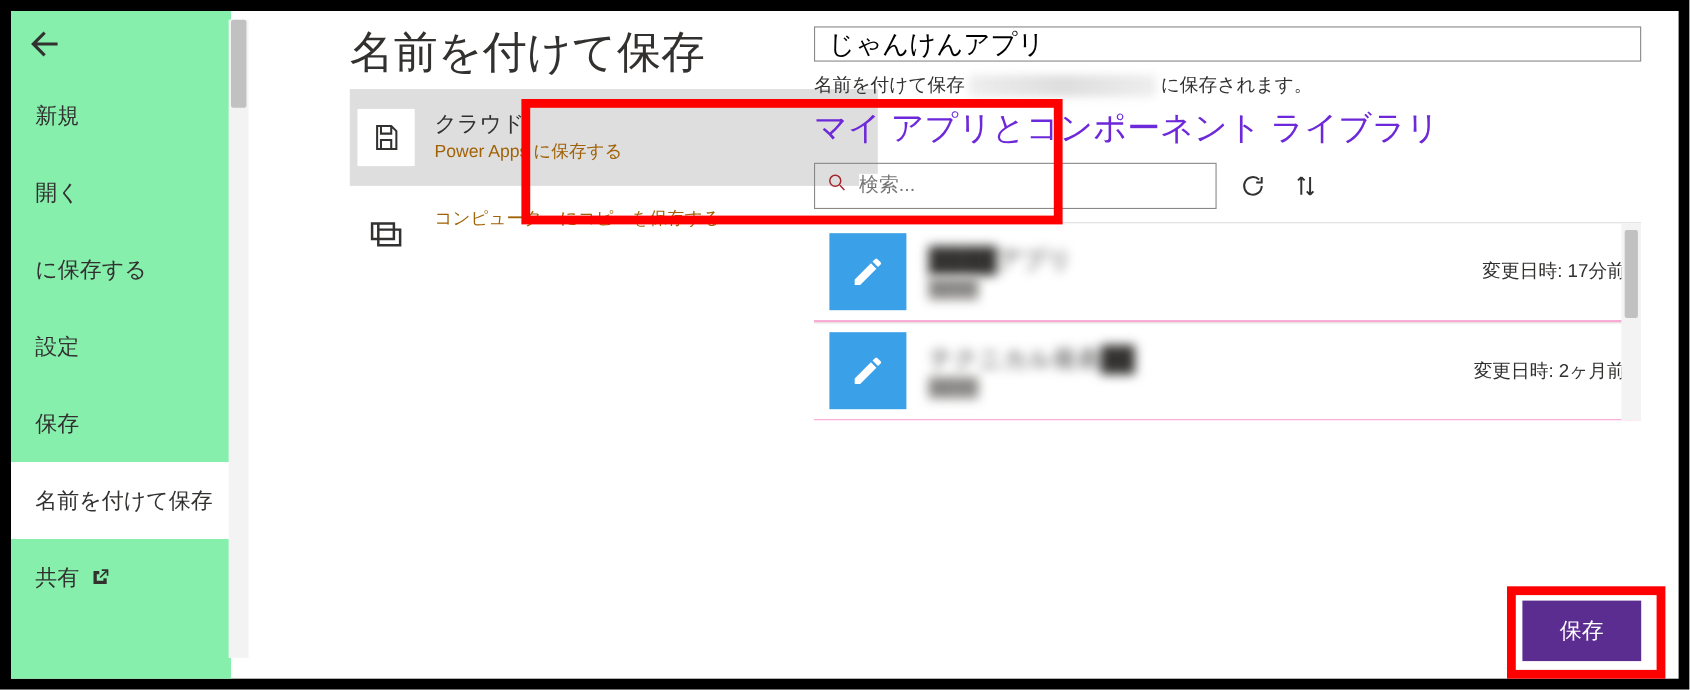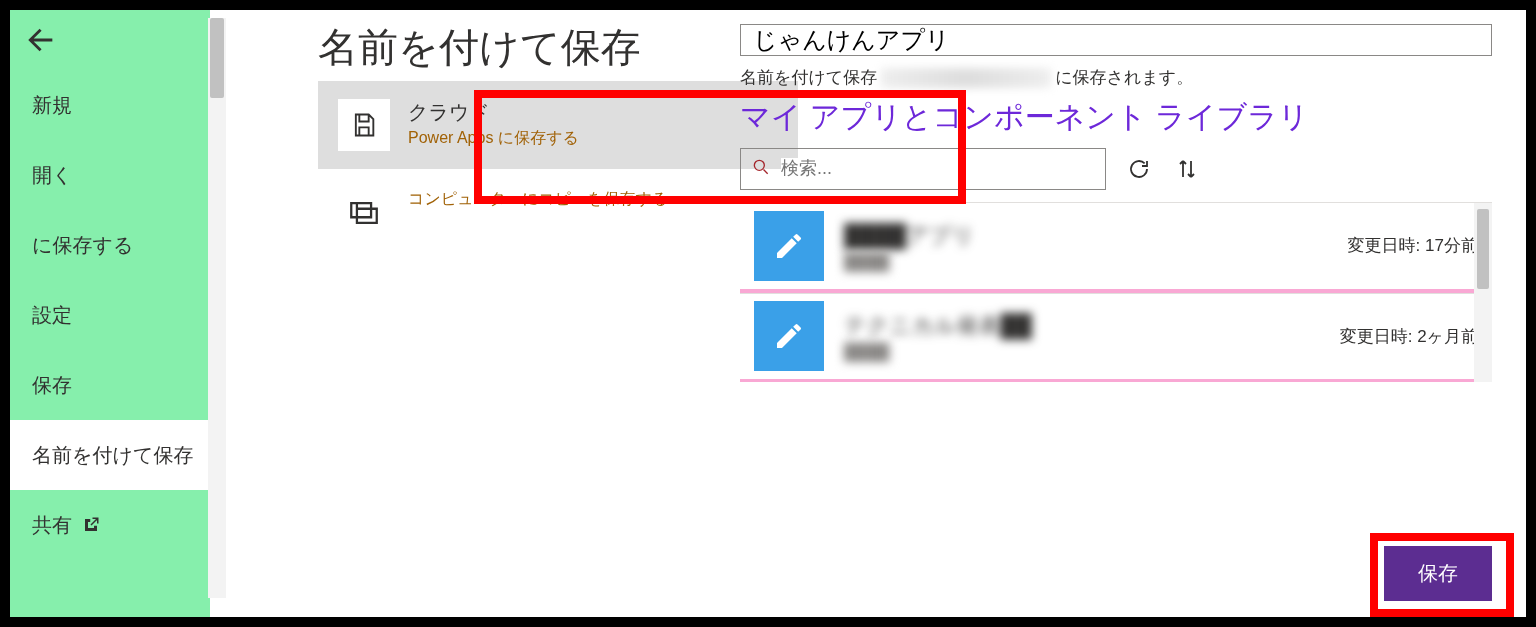"クラウド" .loc-option { padding: 18px 20px -> 18px 7px }
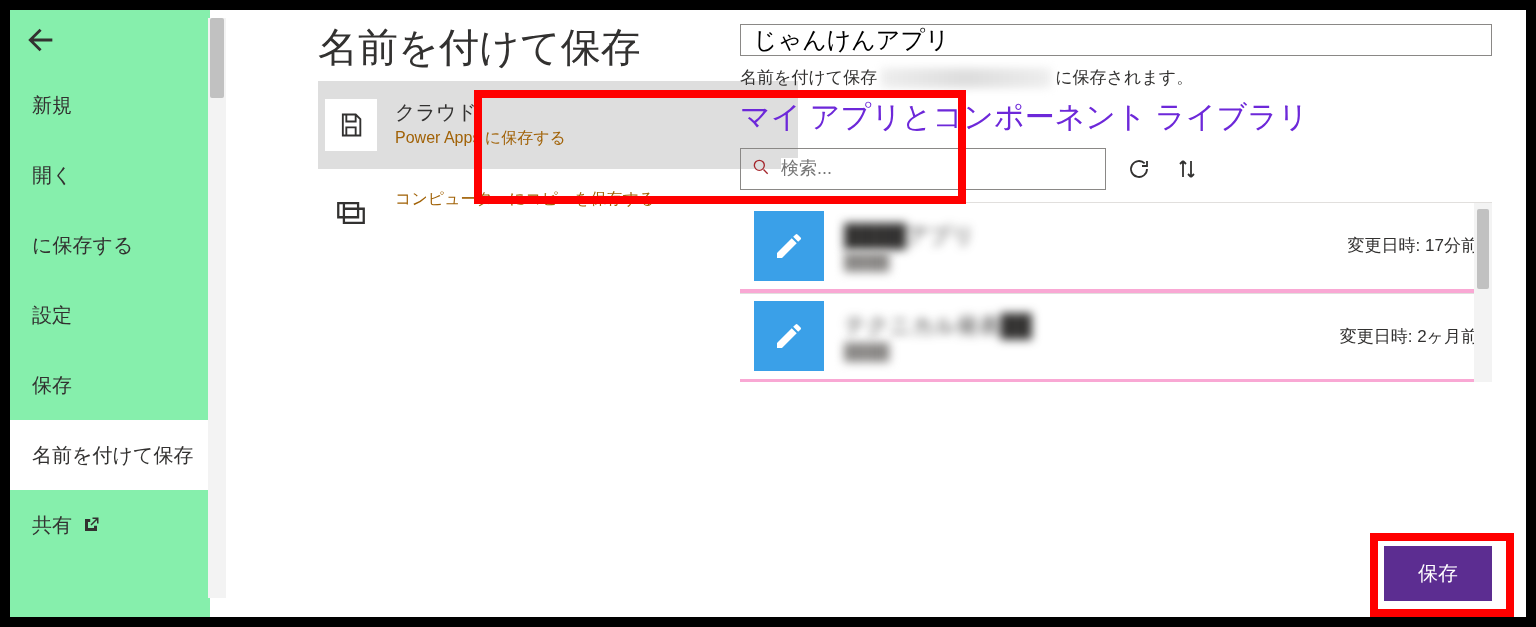"変更日時: 17分前" .app-row { border-bottom: 4px solid #f9a8d4 -> 2px solid #f9a8d4 }
